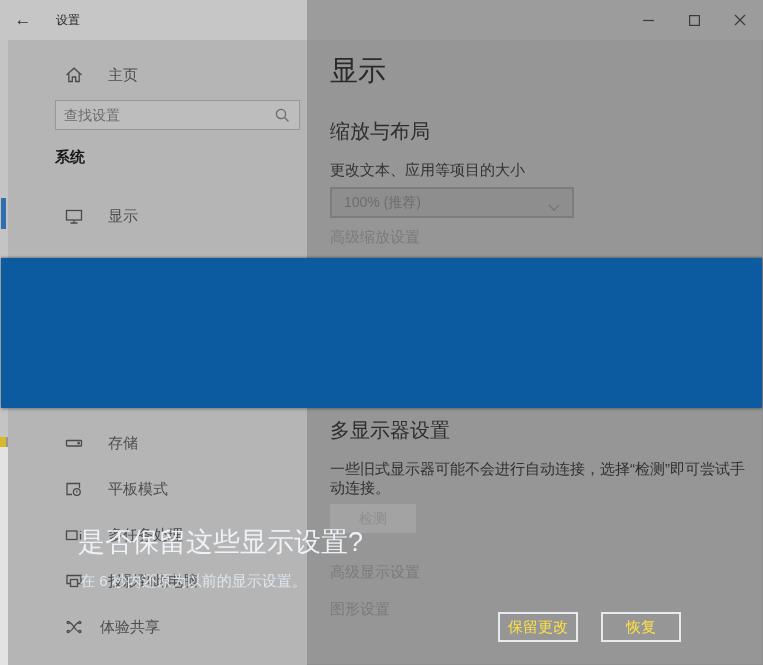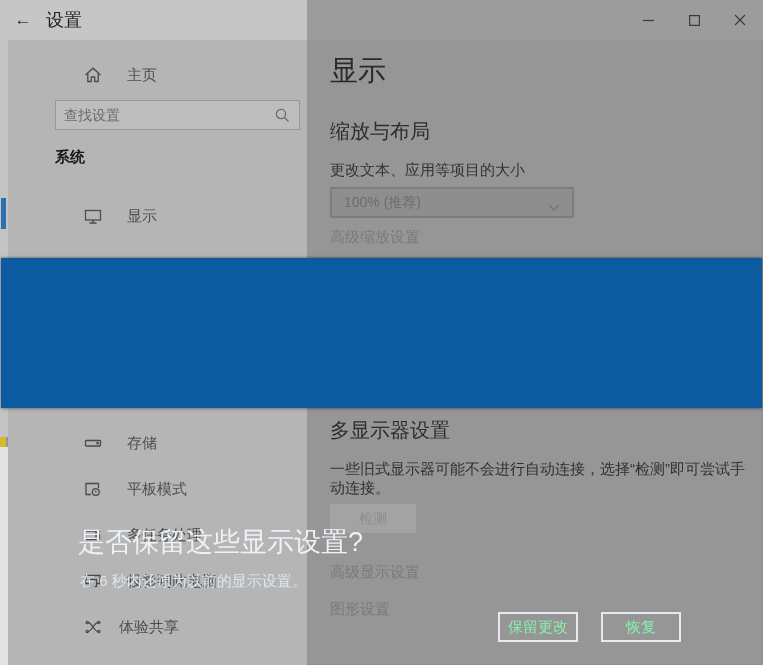"设置" .app-title { font-size: 18px -> 12px; margin-left: 0 -> 10px }
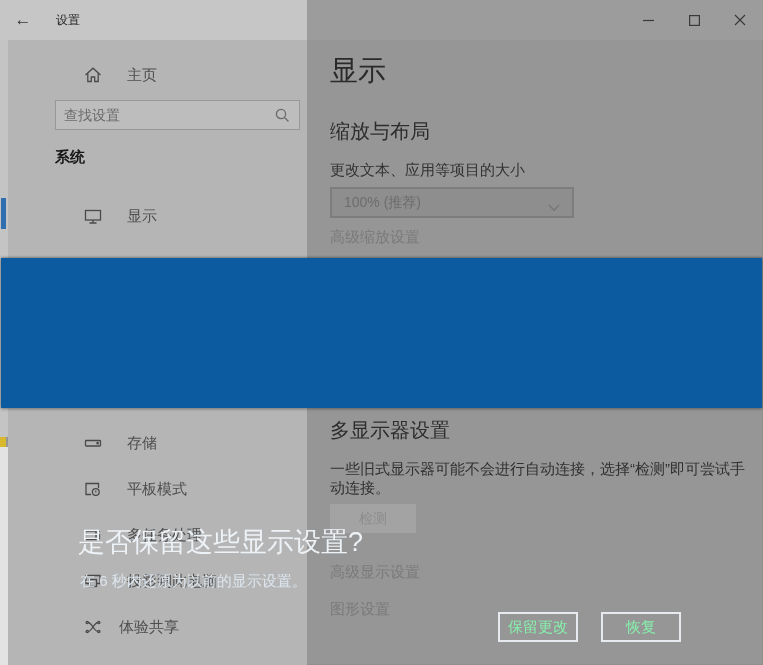"主页" .side-row { padding-left: 75px -> 56px }
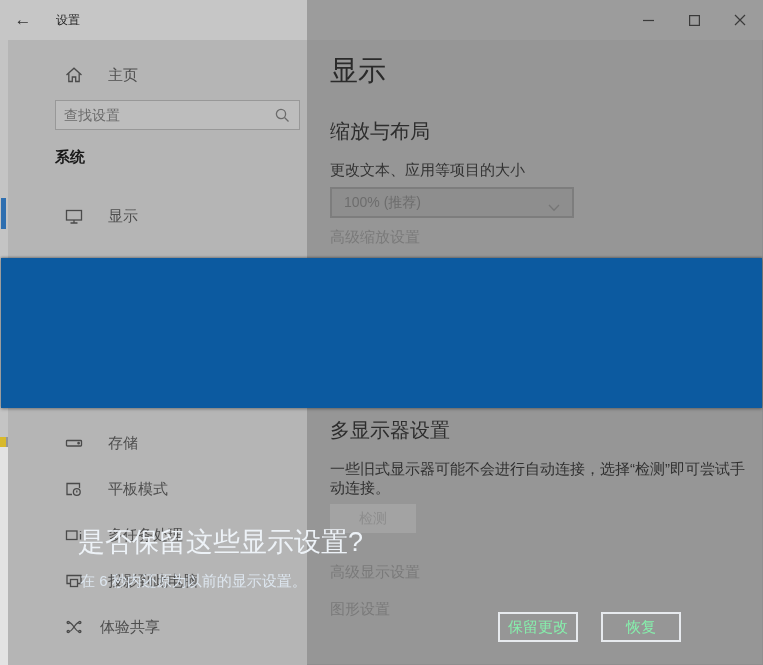"保留更改" .dialog-btn { color: #86efac -> #fde047 }
